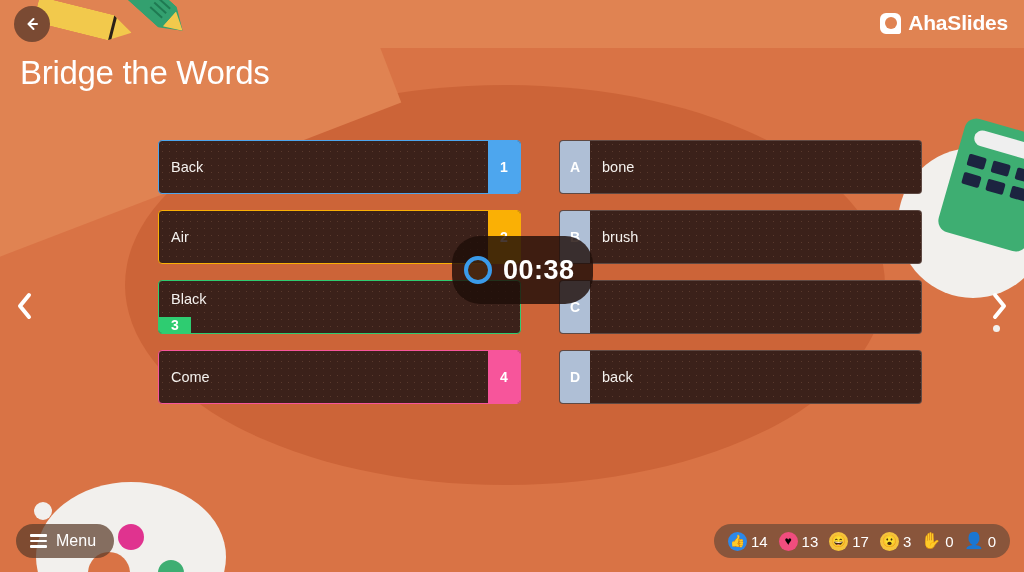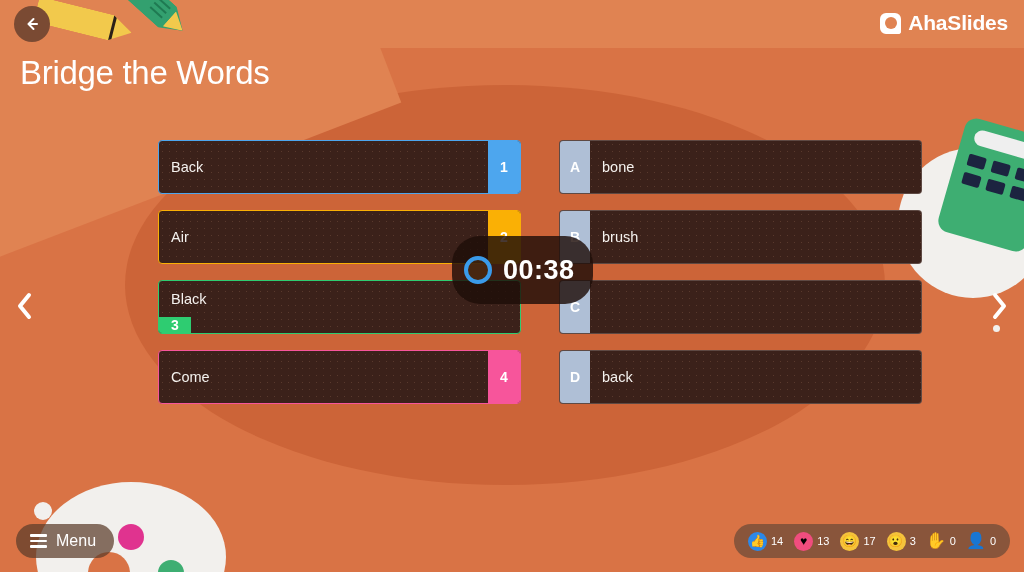"14" .reaction .count { font-size: 11px -> 15px }
